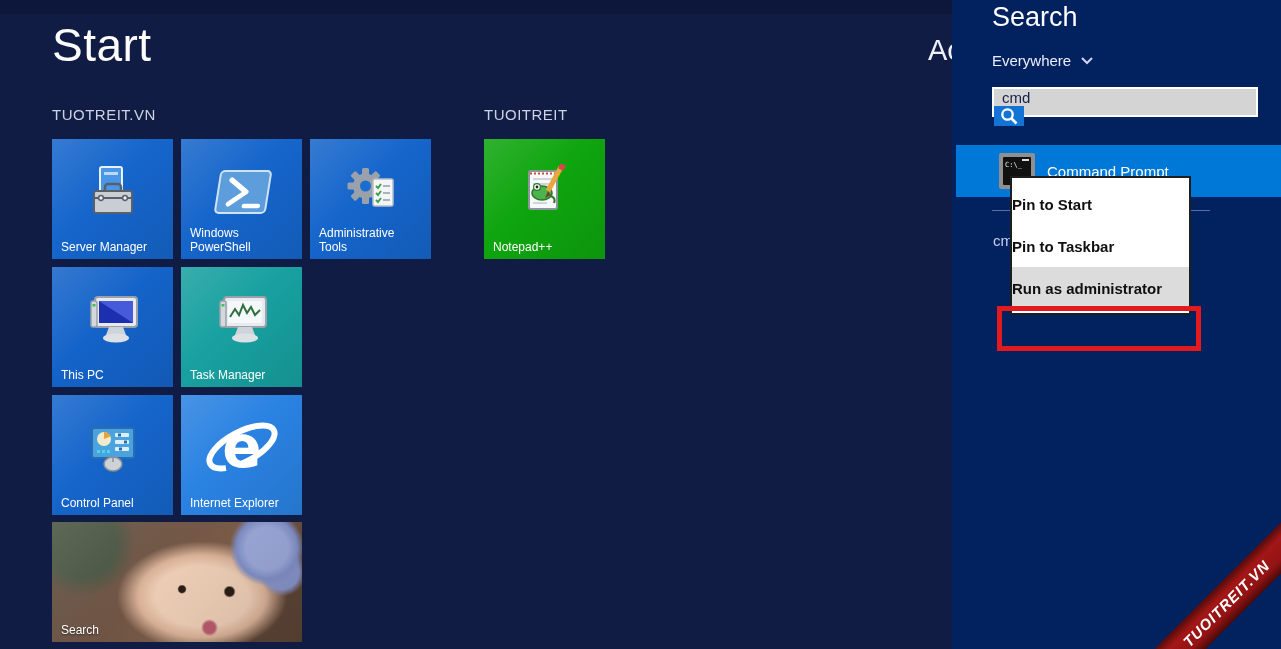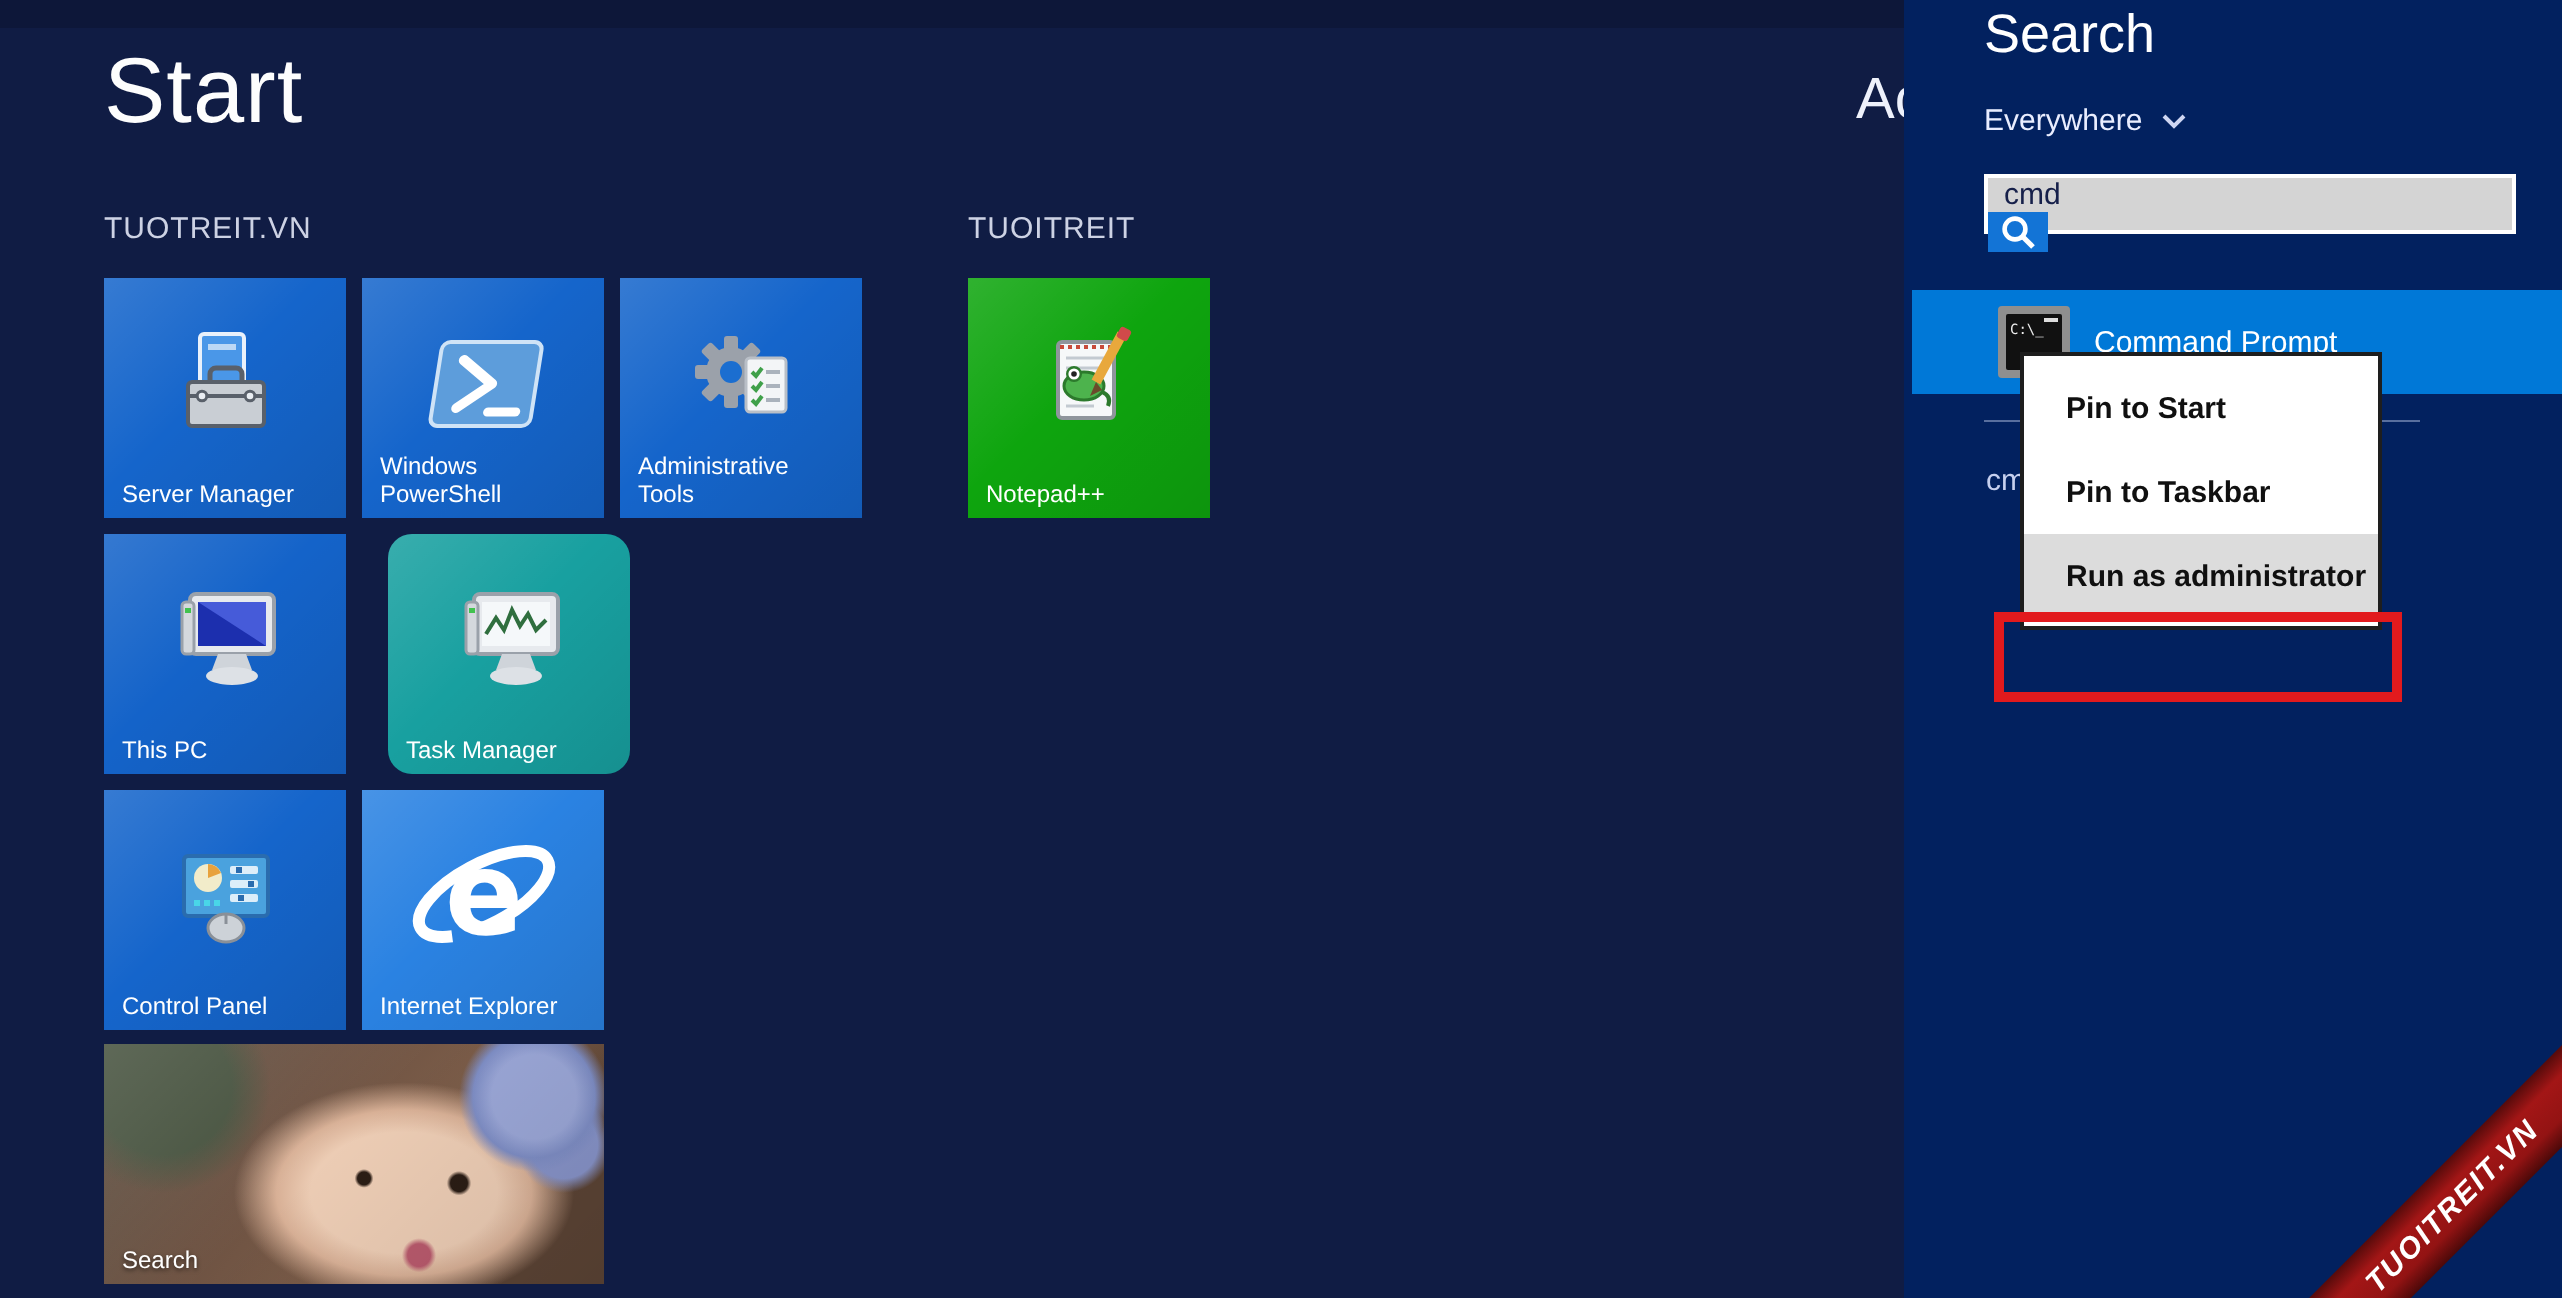"Pin to Start" .menu-item { padding-left: 21px -> none }
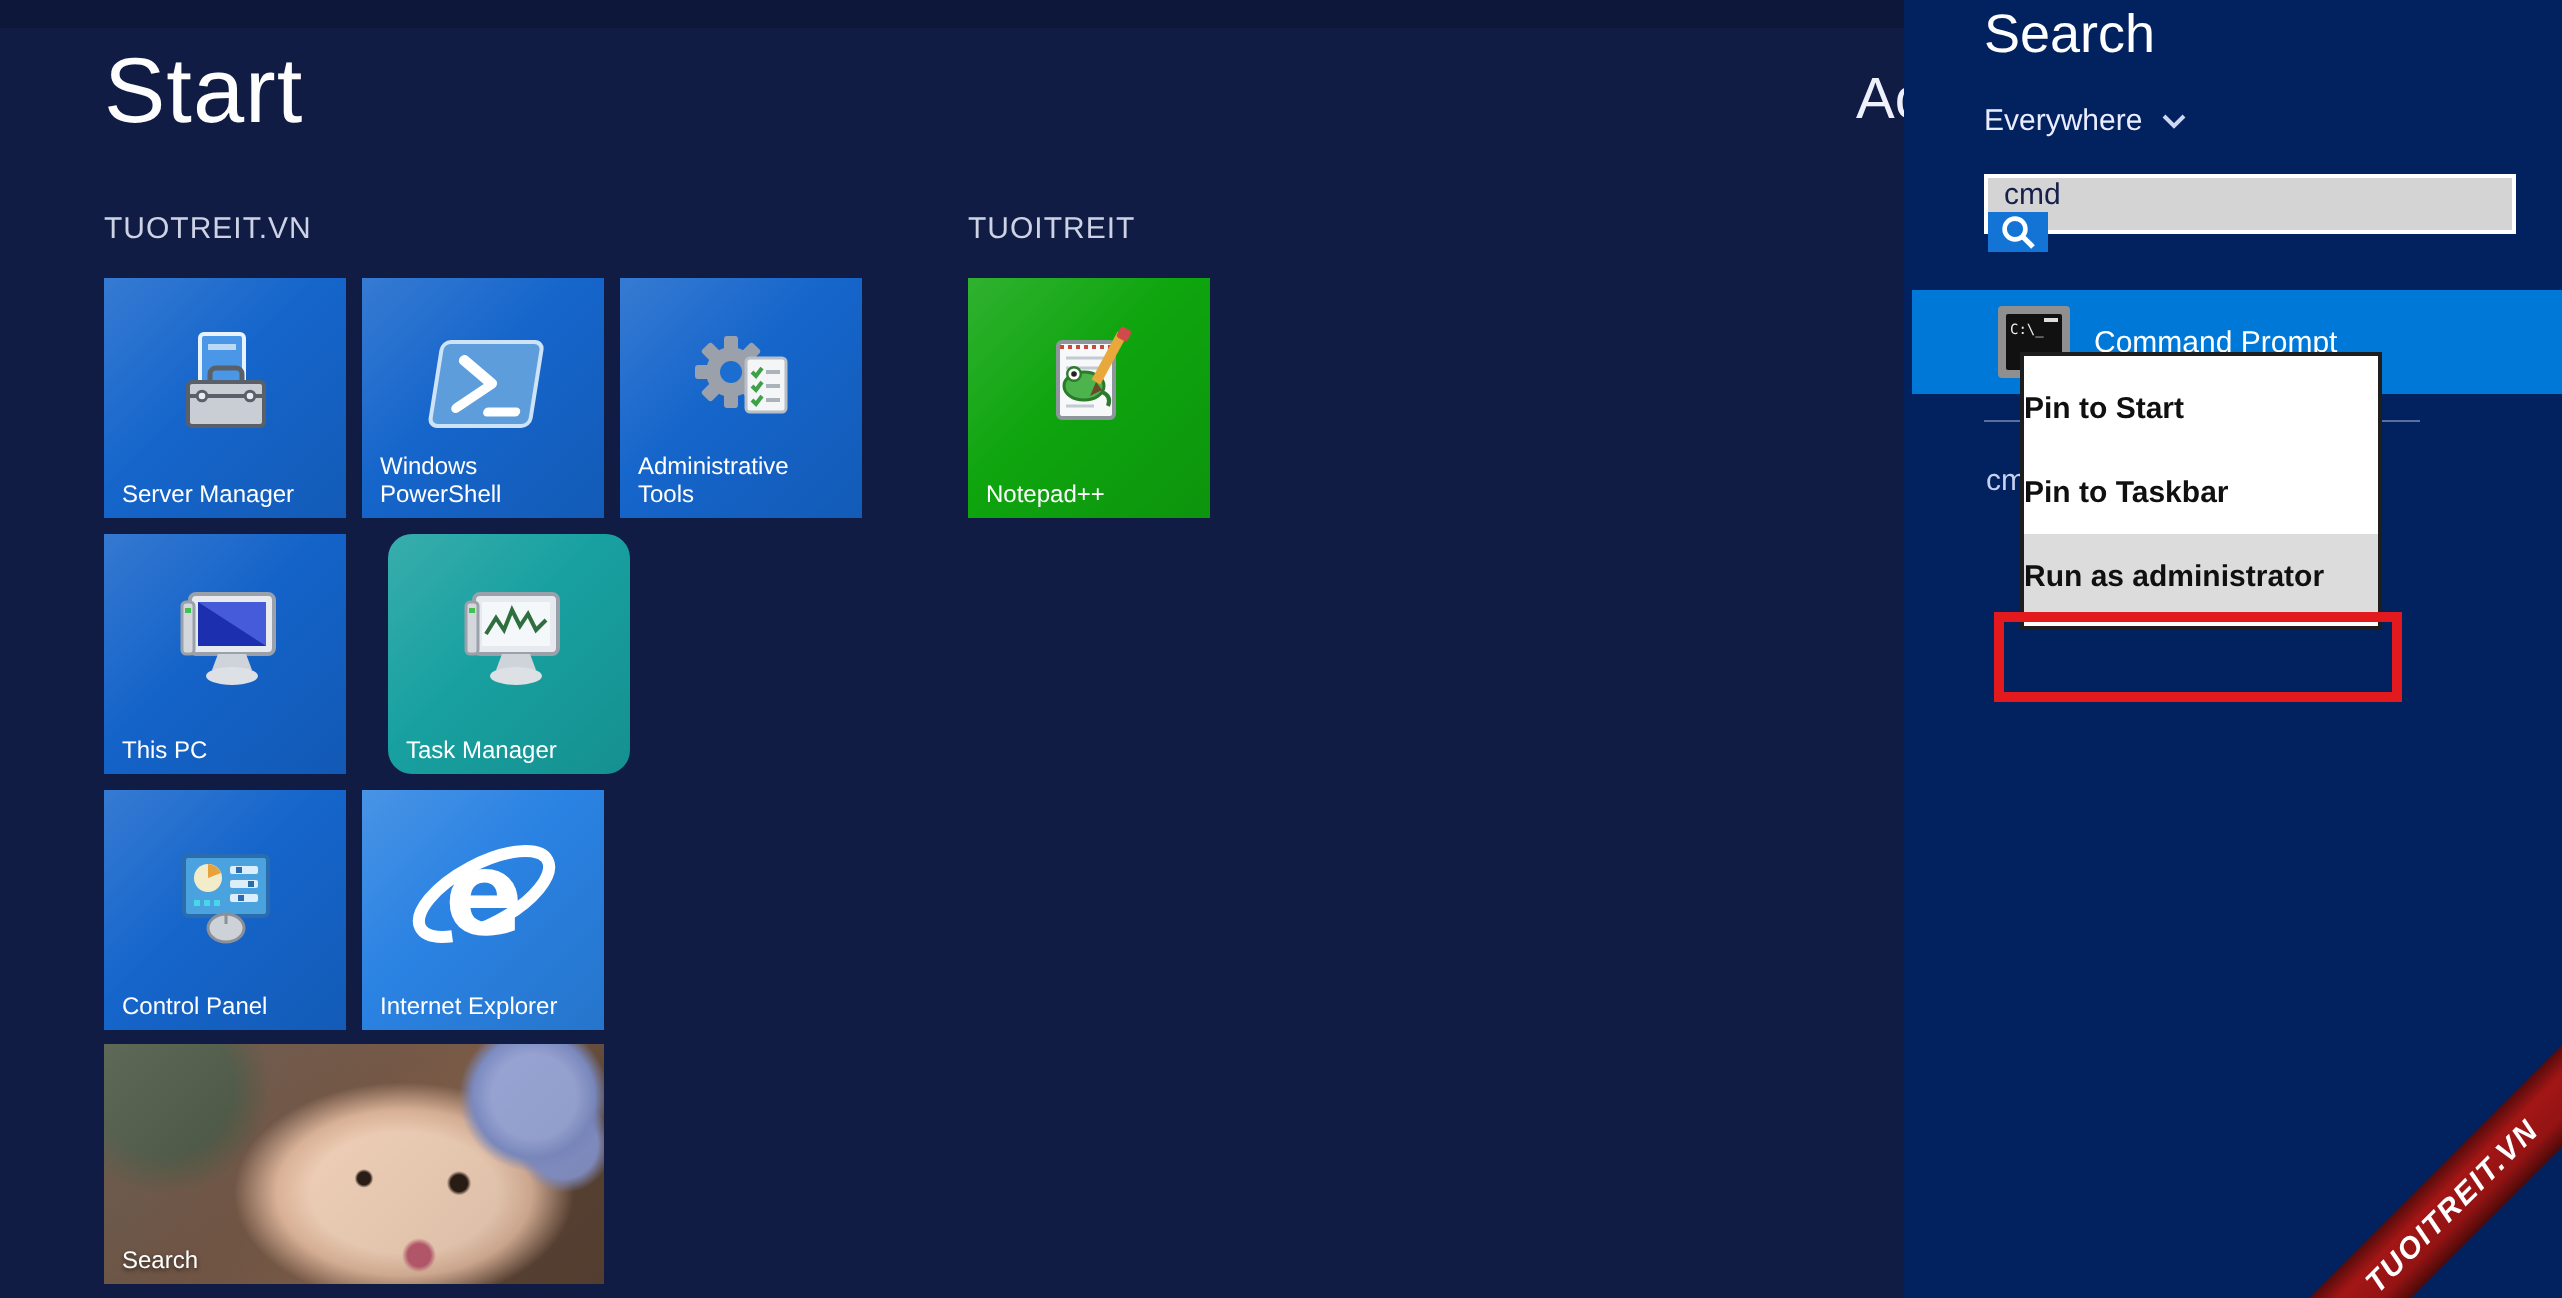"Task Manager" #tile-task-manager { border-radius: 12px -> none; left: 194px -> 181px }
